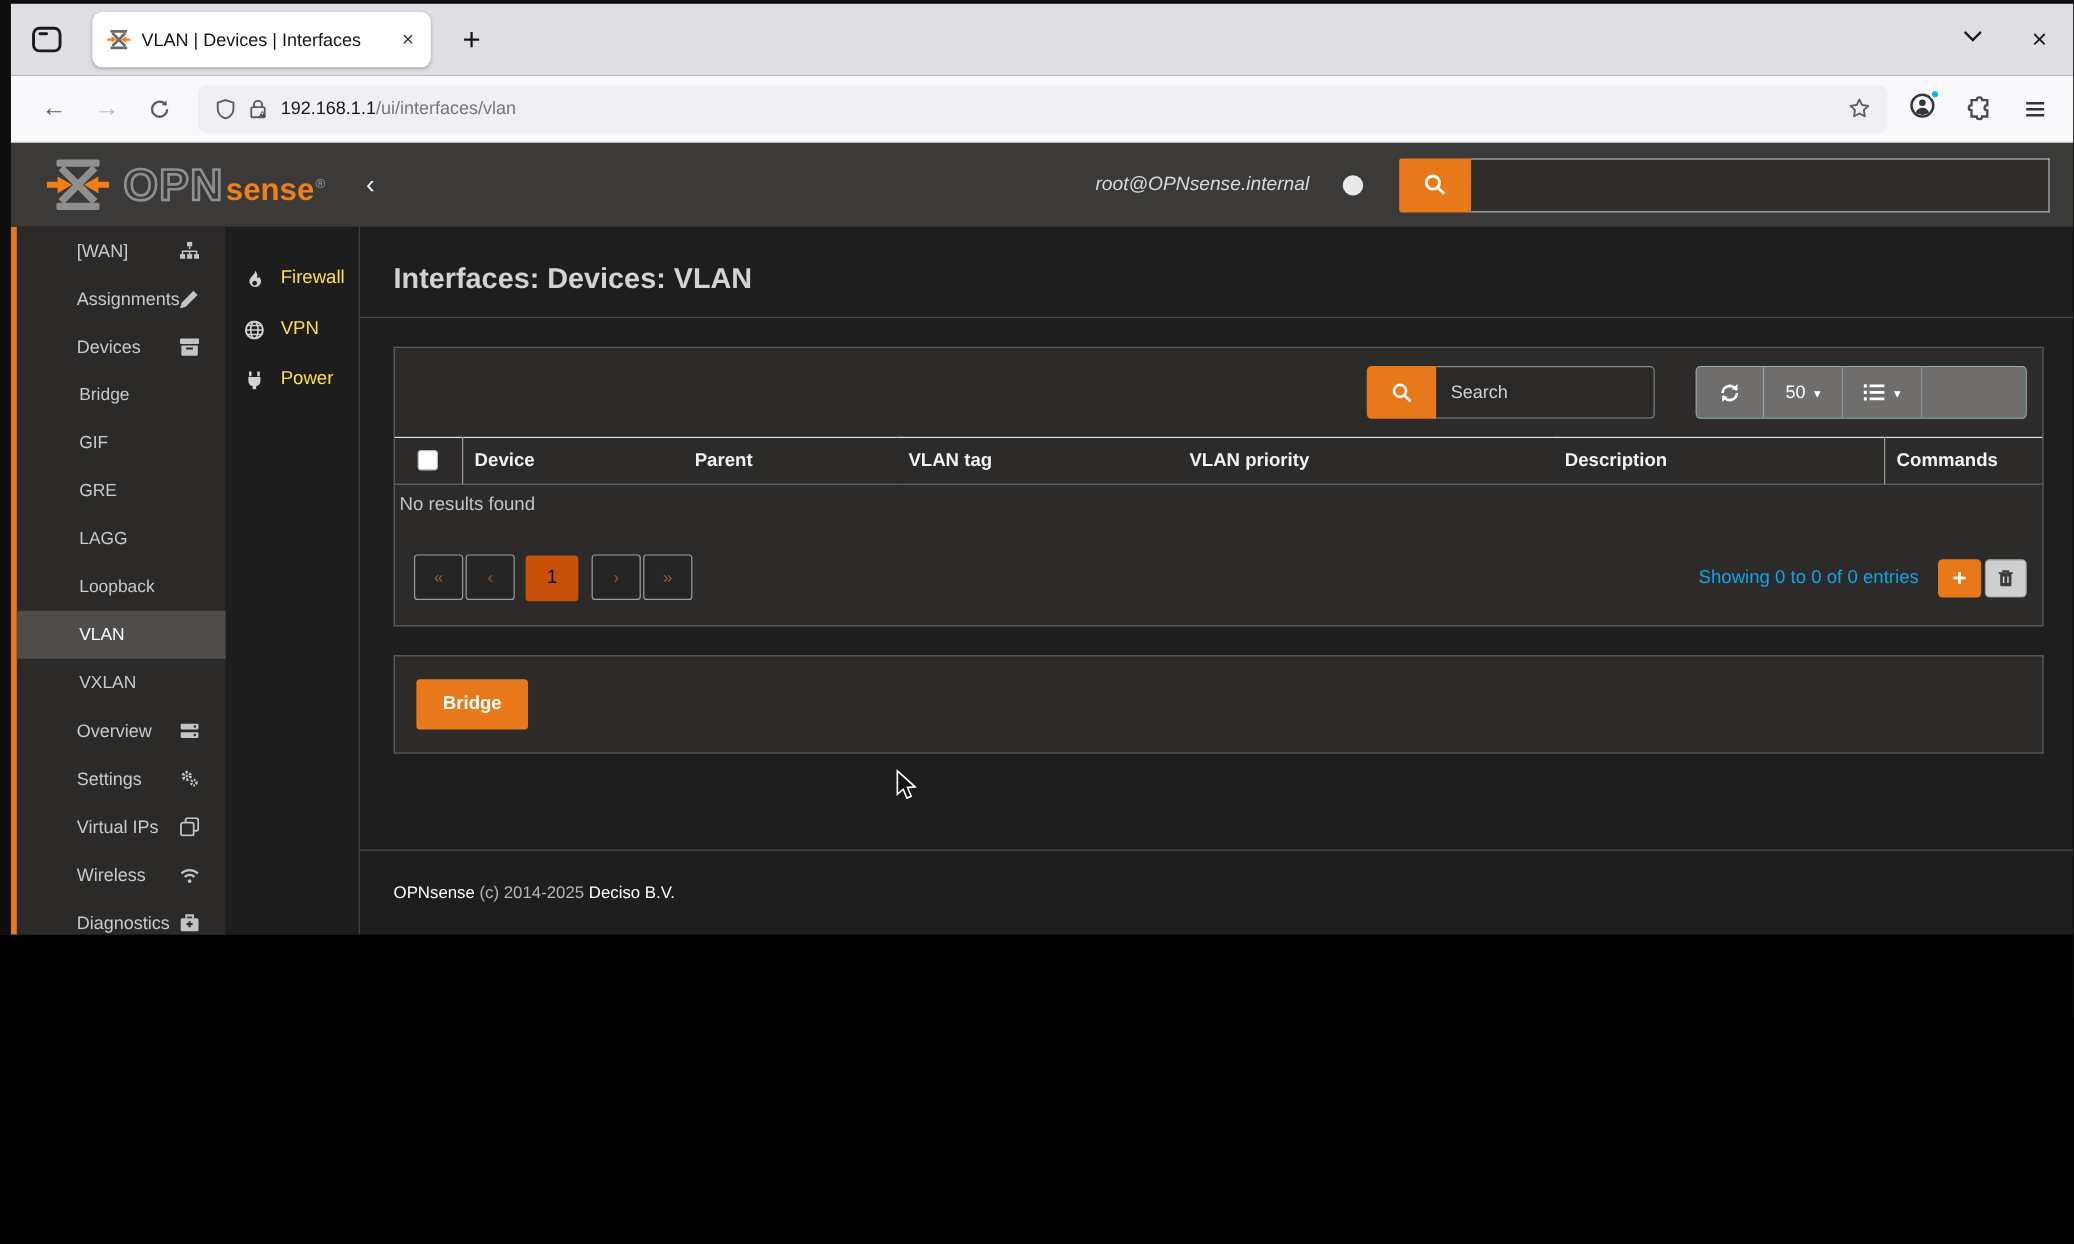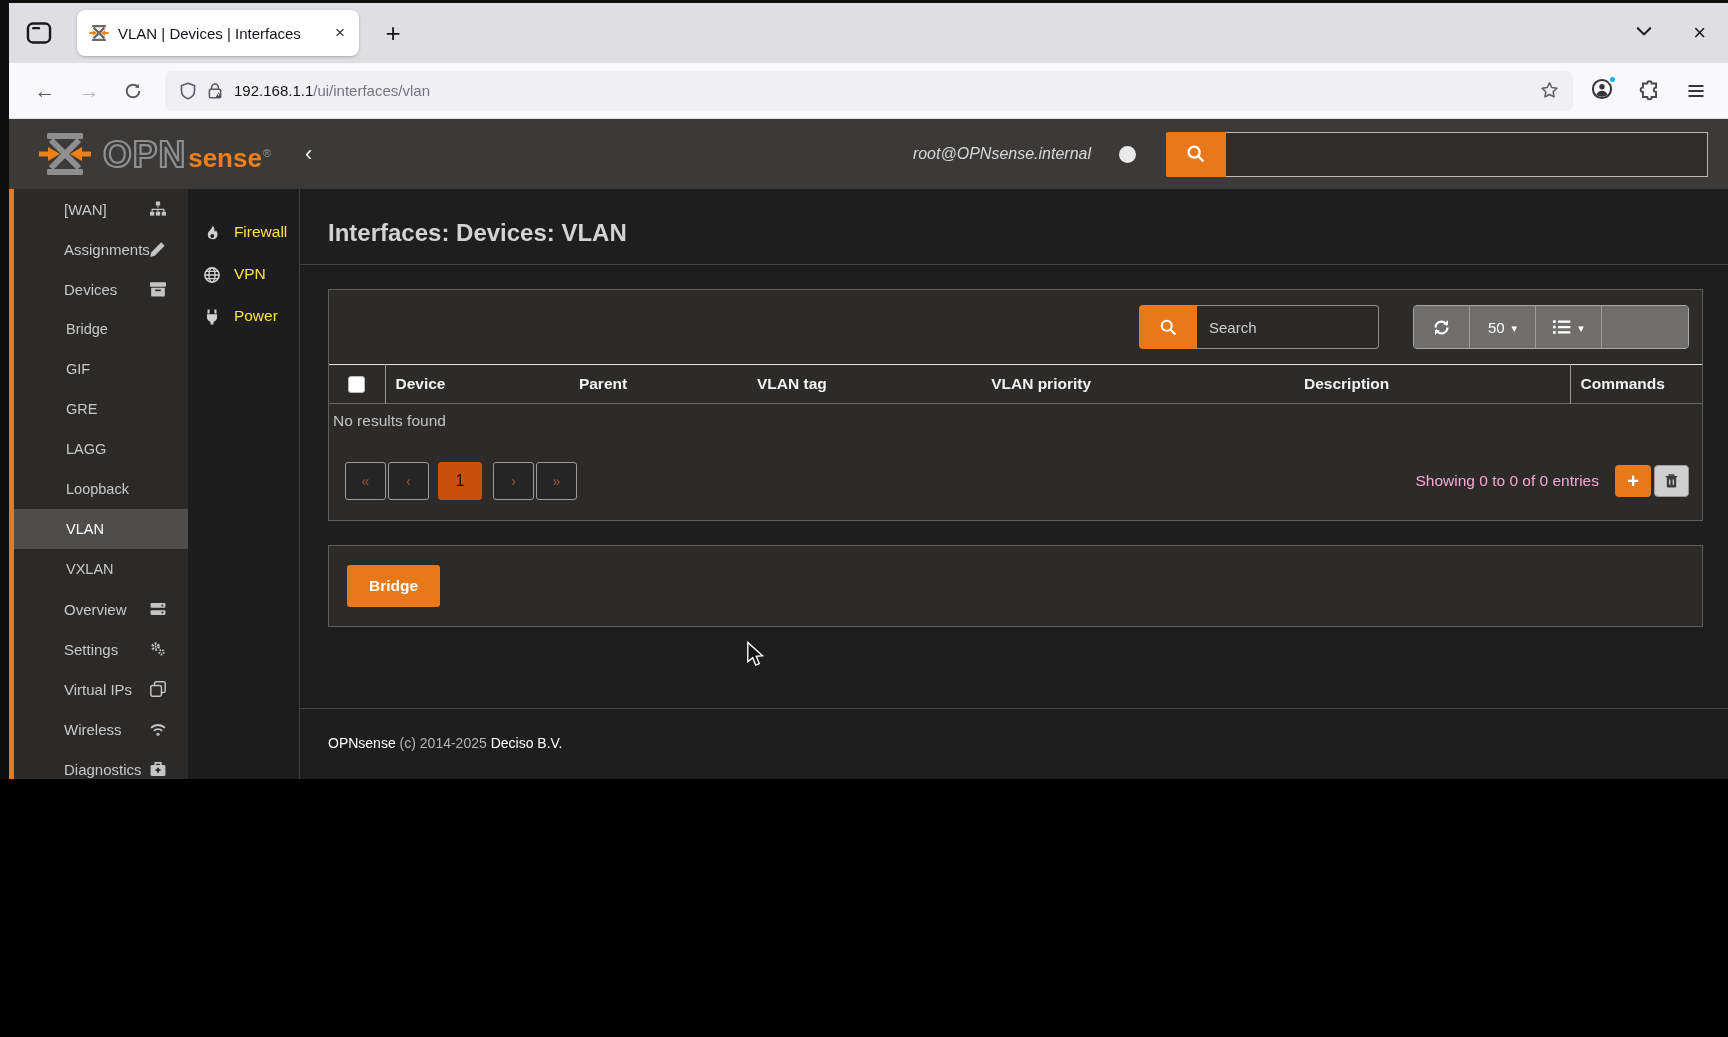"Showing 0 to 0 of" .showing { color: #f9a8d4 -> #0ea5e9 }
